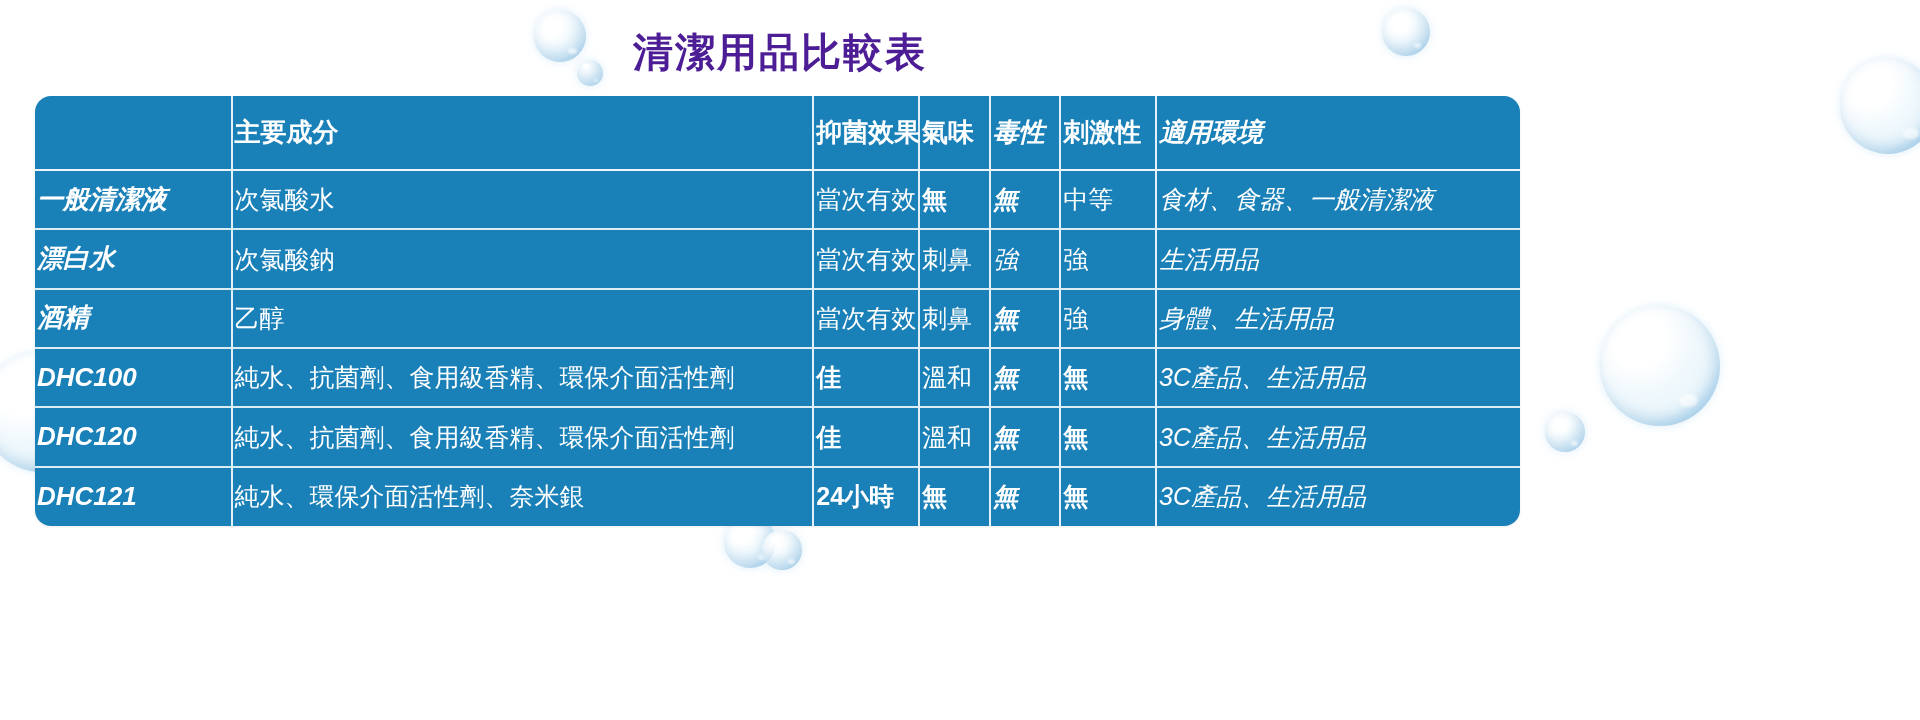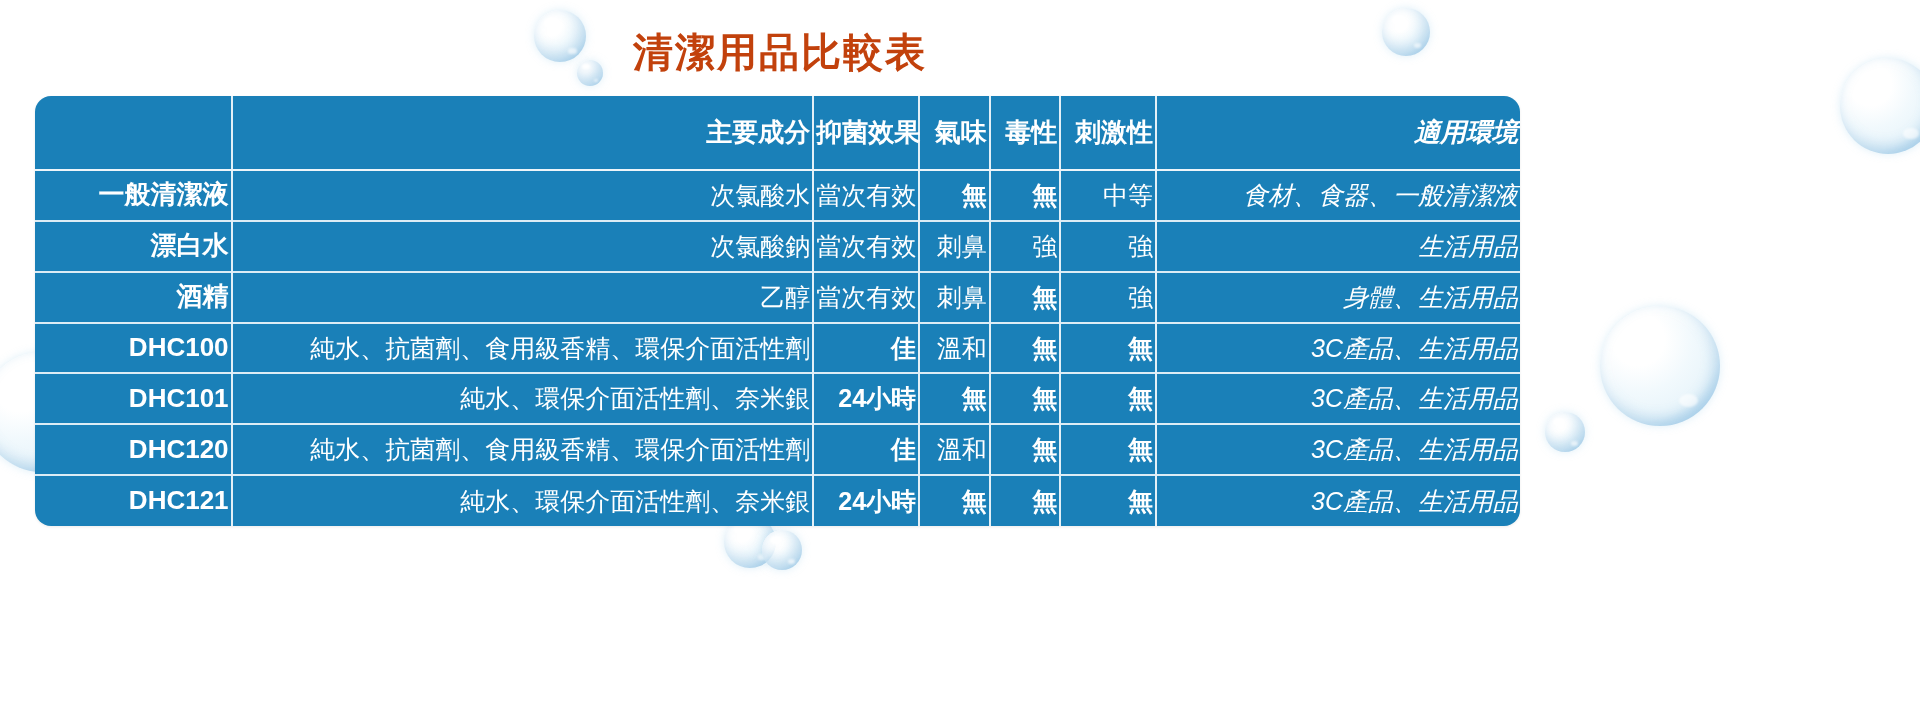"清潔用品比較表" #title { color: #c2410c -> #4c1d95 }
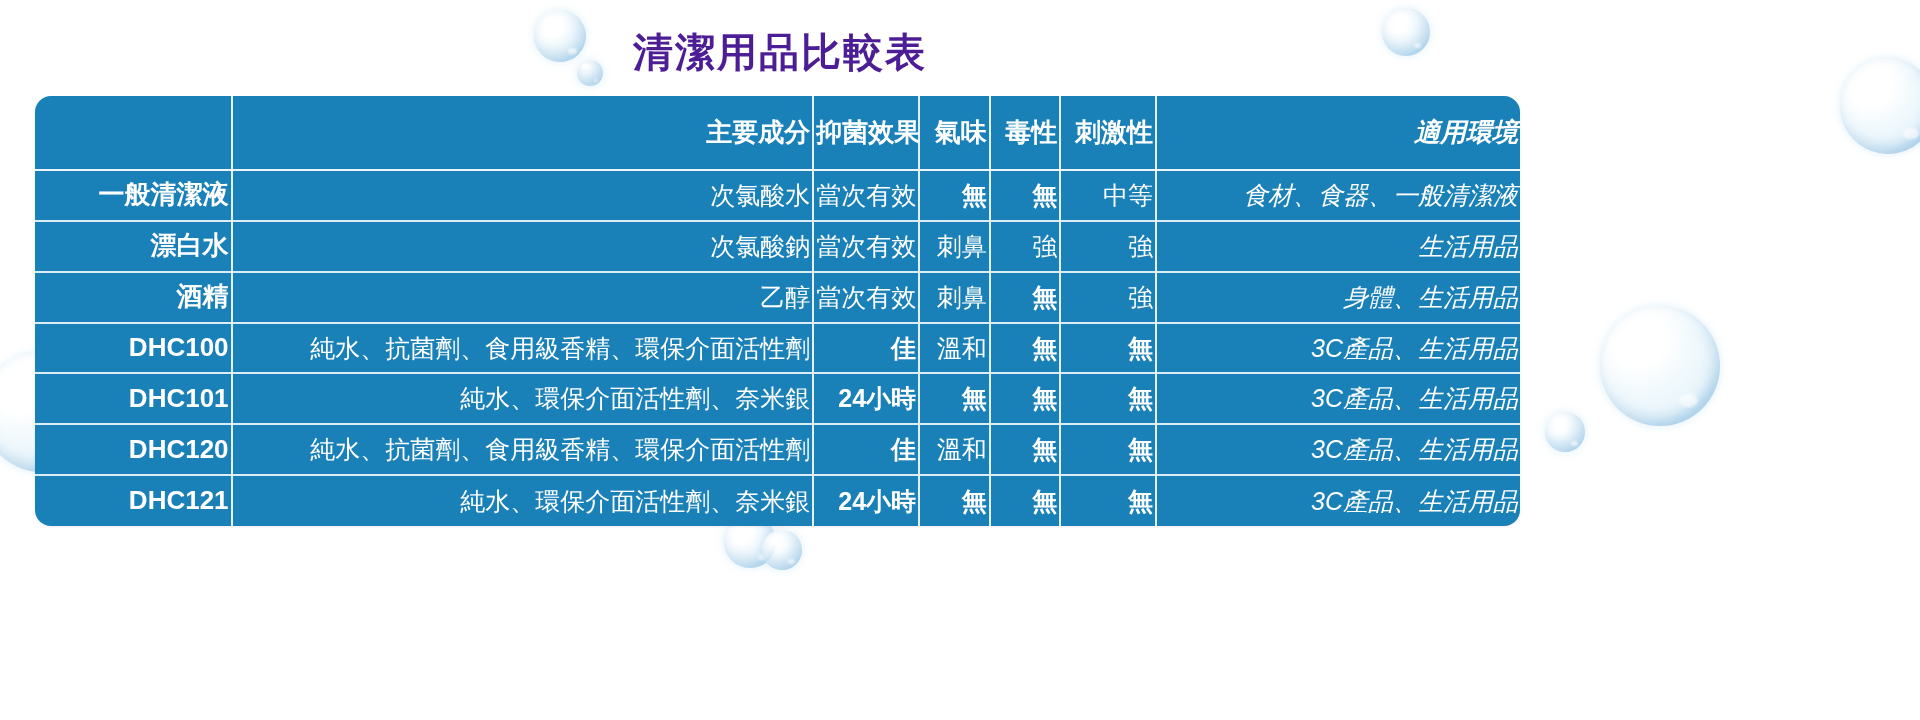"主要成分" th, td { text-align: right -> left }
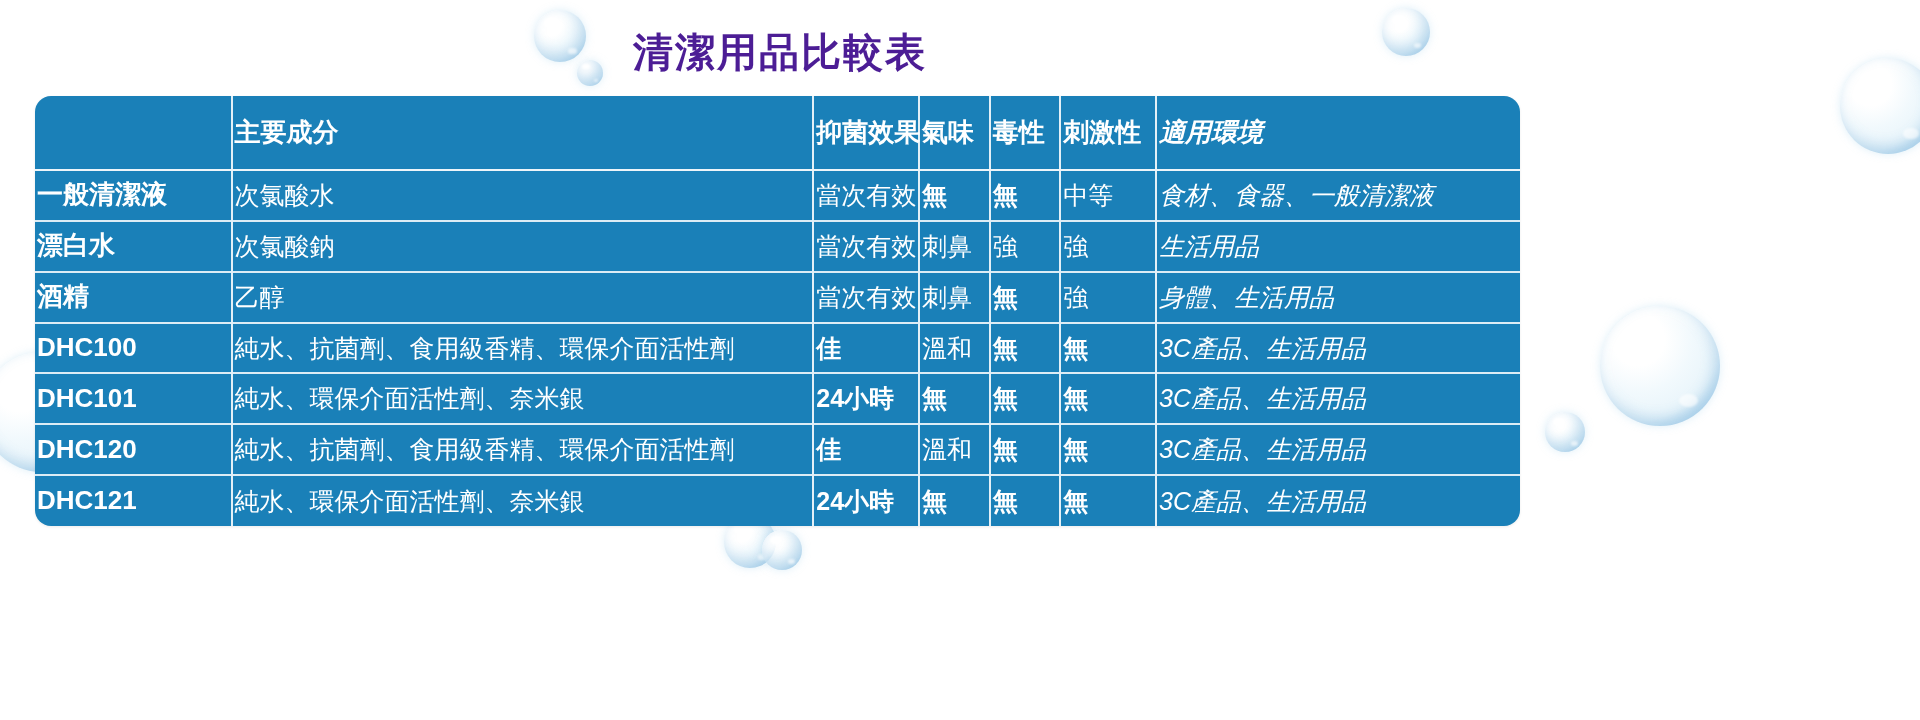"毒性" .c-tox { font-style: none -> italic }
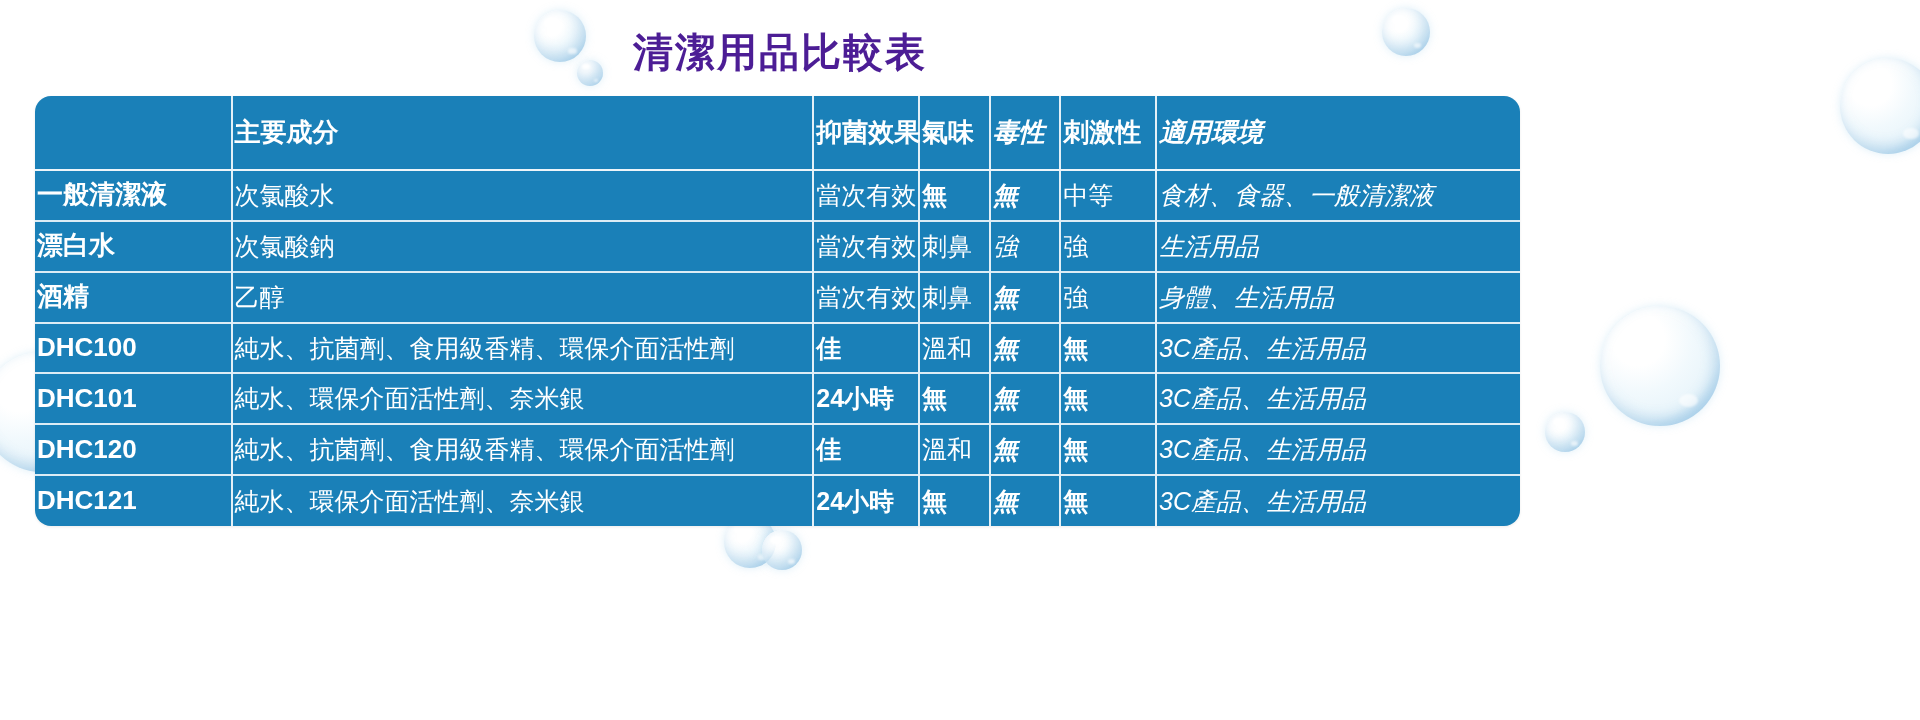"一般清潔液" .c-name { font-style: none -> italic }
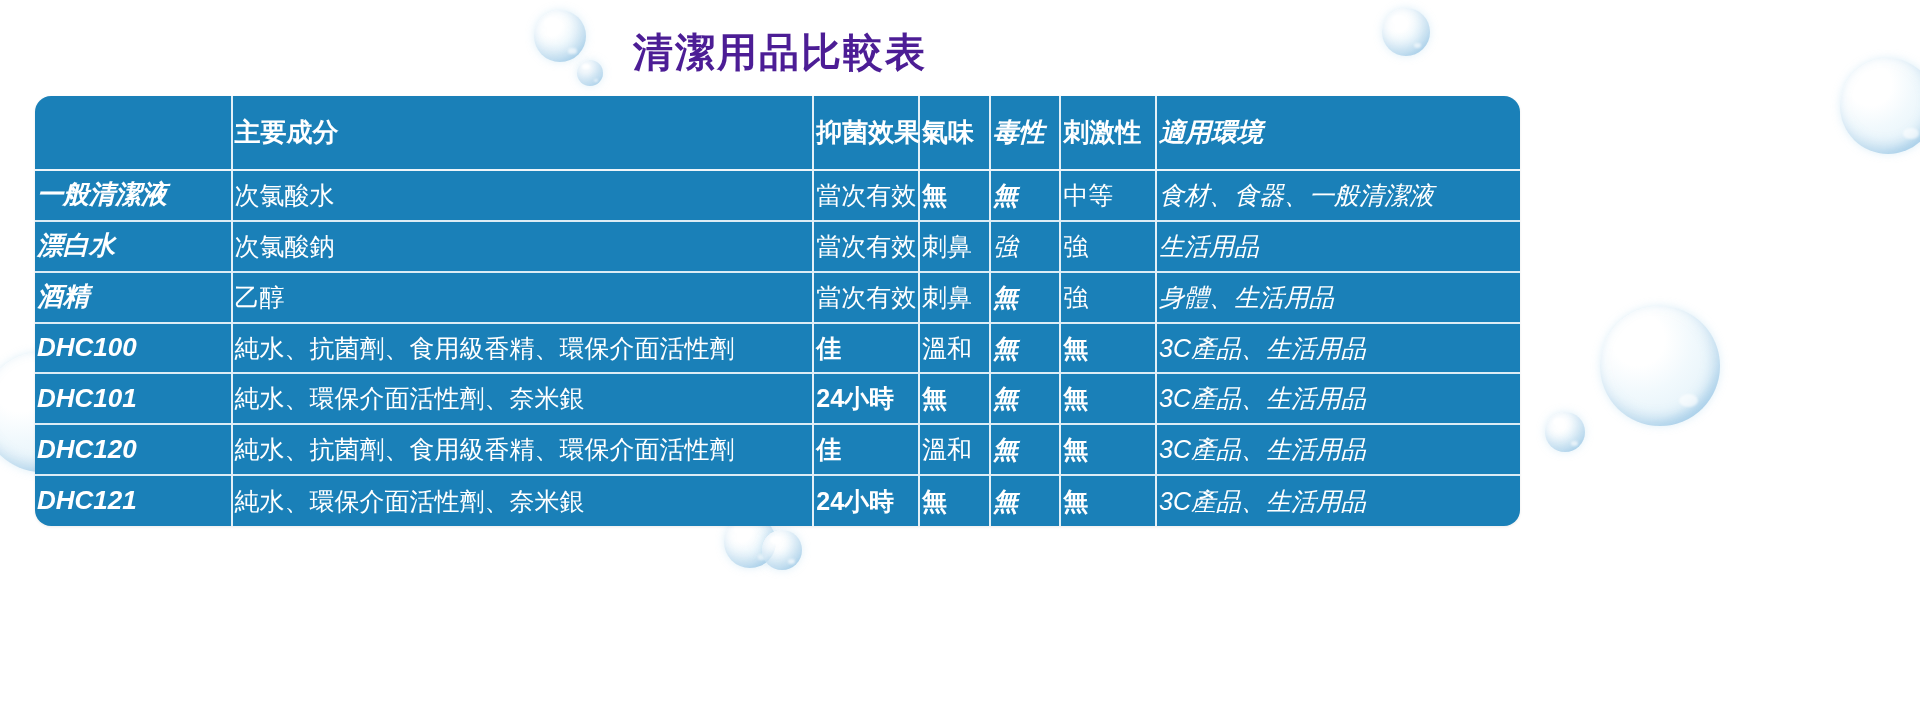"DHC101" tr { html: <tr> <td>DHC101</td> <td>純水、環保介面活性劑、奈米銀</td> <td>24小時</td> <td>無</td> <td>無</td> <td>無</td> <td>3C產品、生活用品</td> </tr> -> none }
